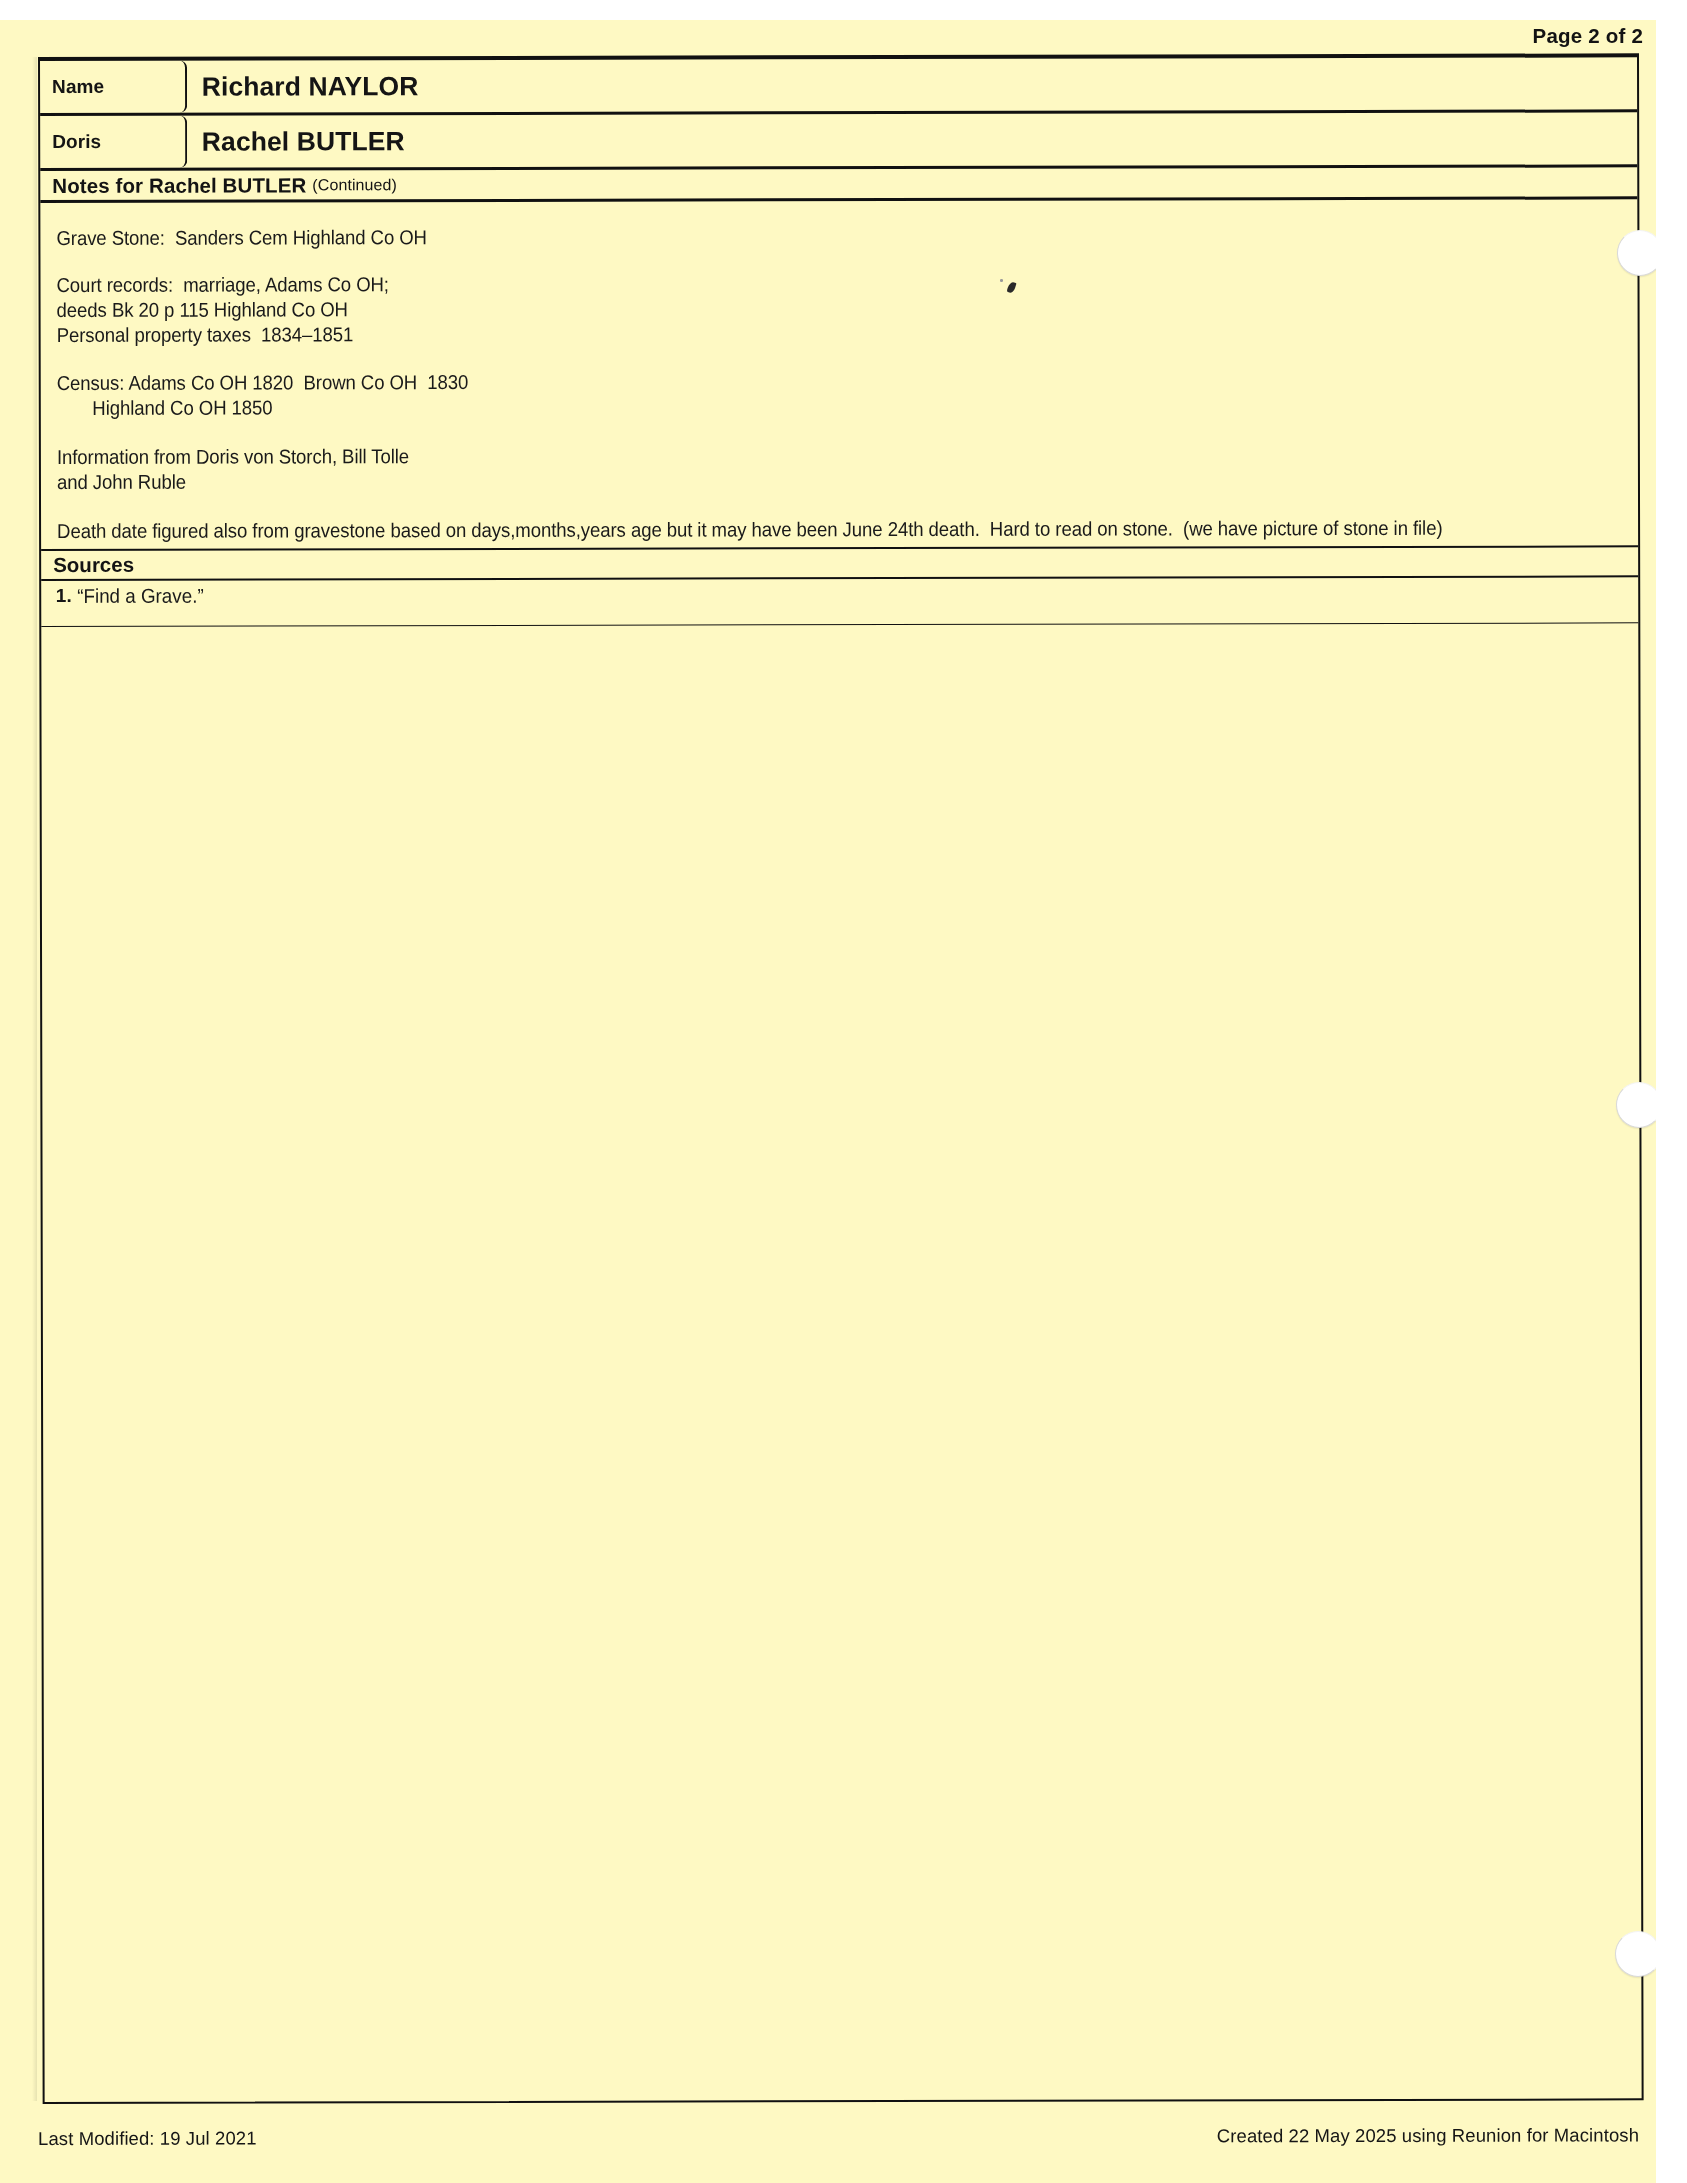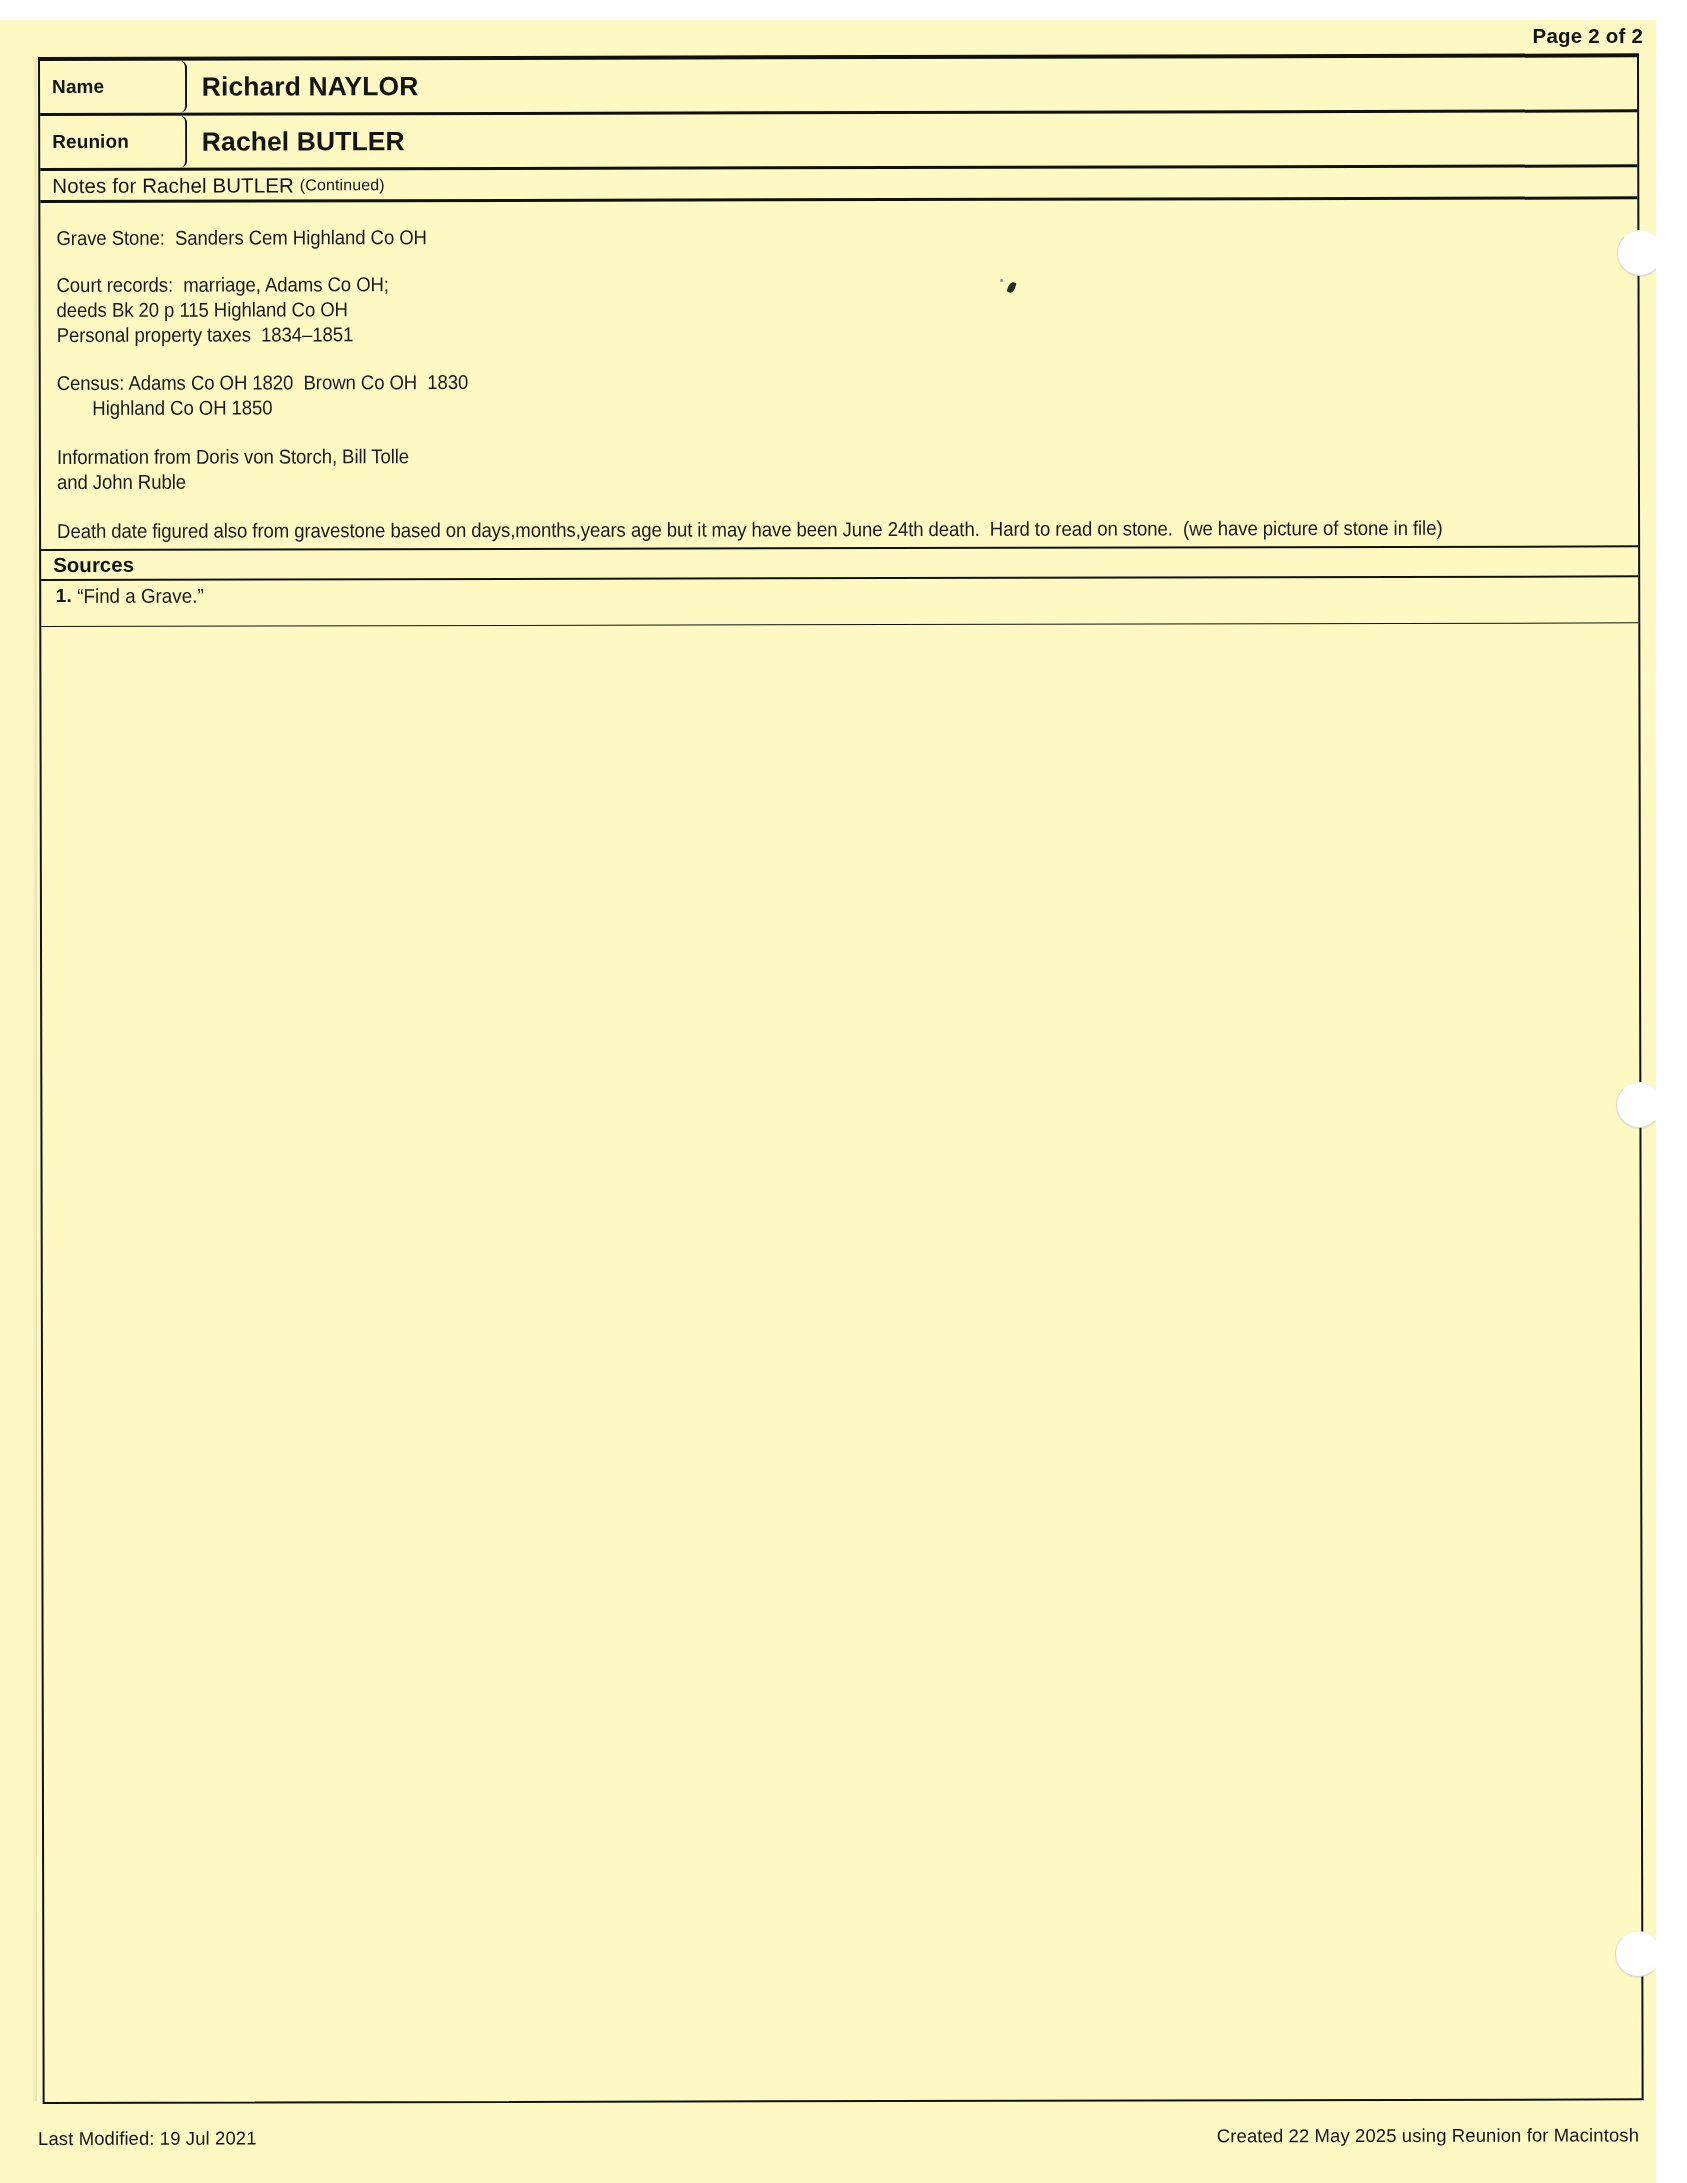"Reunion" div.cell-label { text: Reunion -> Doris }
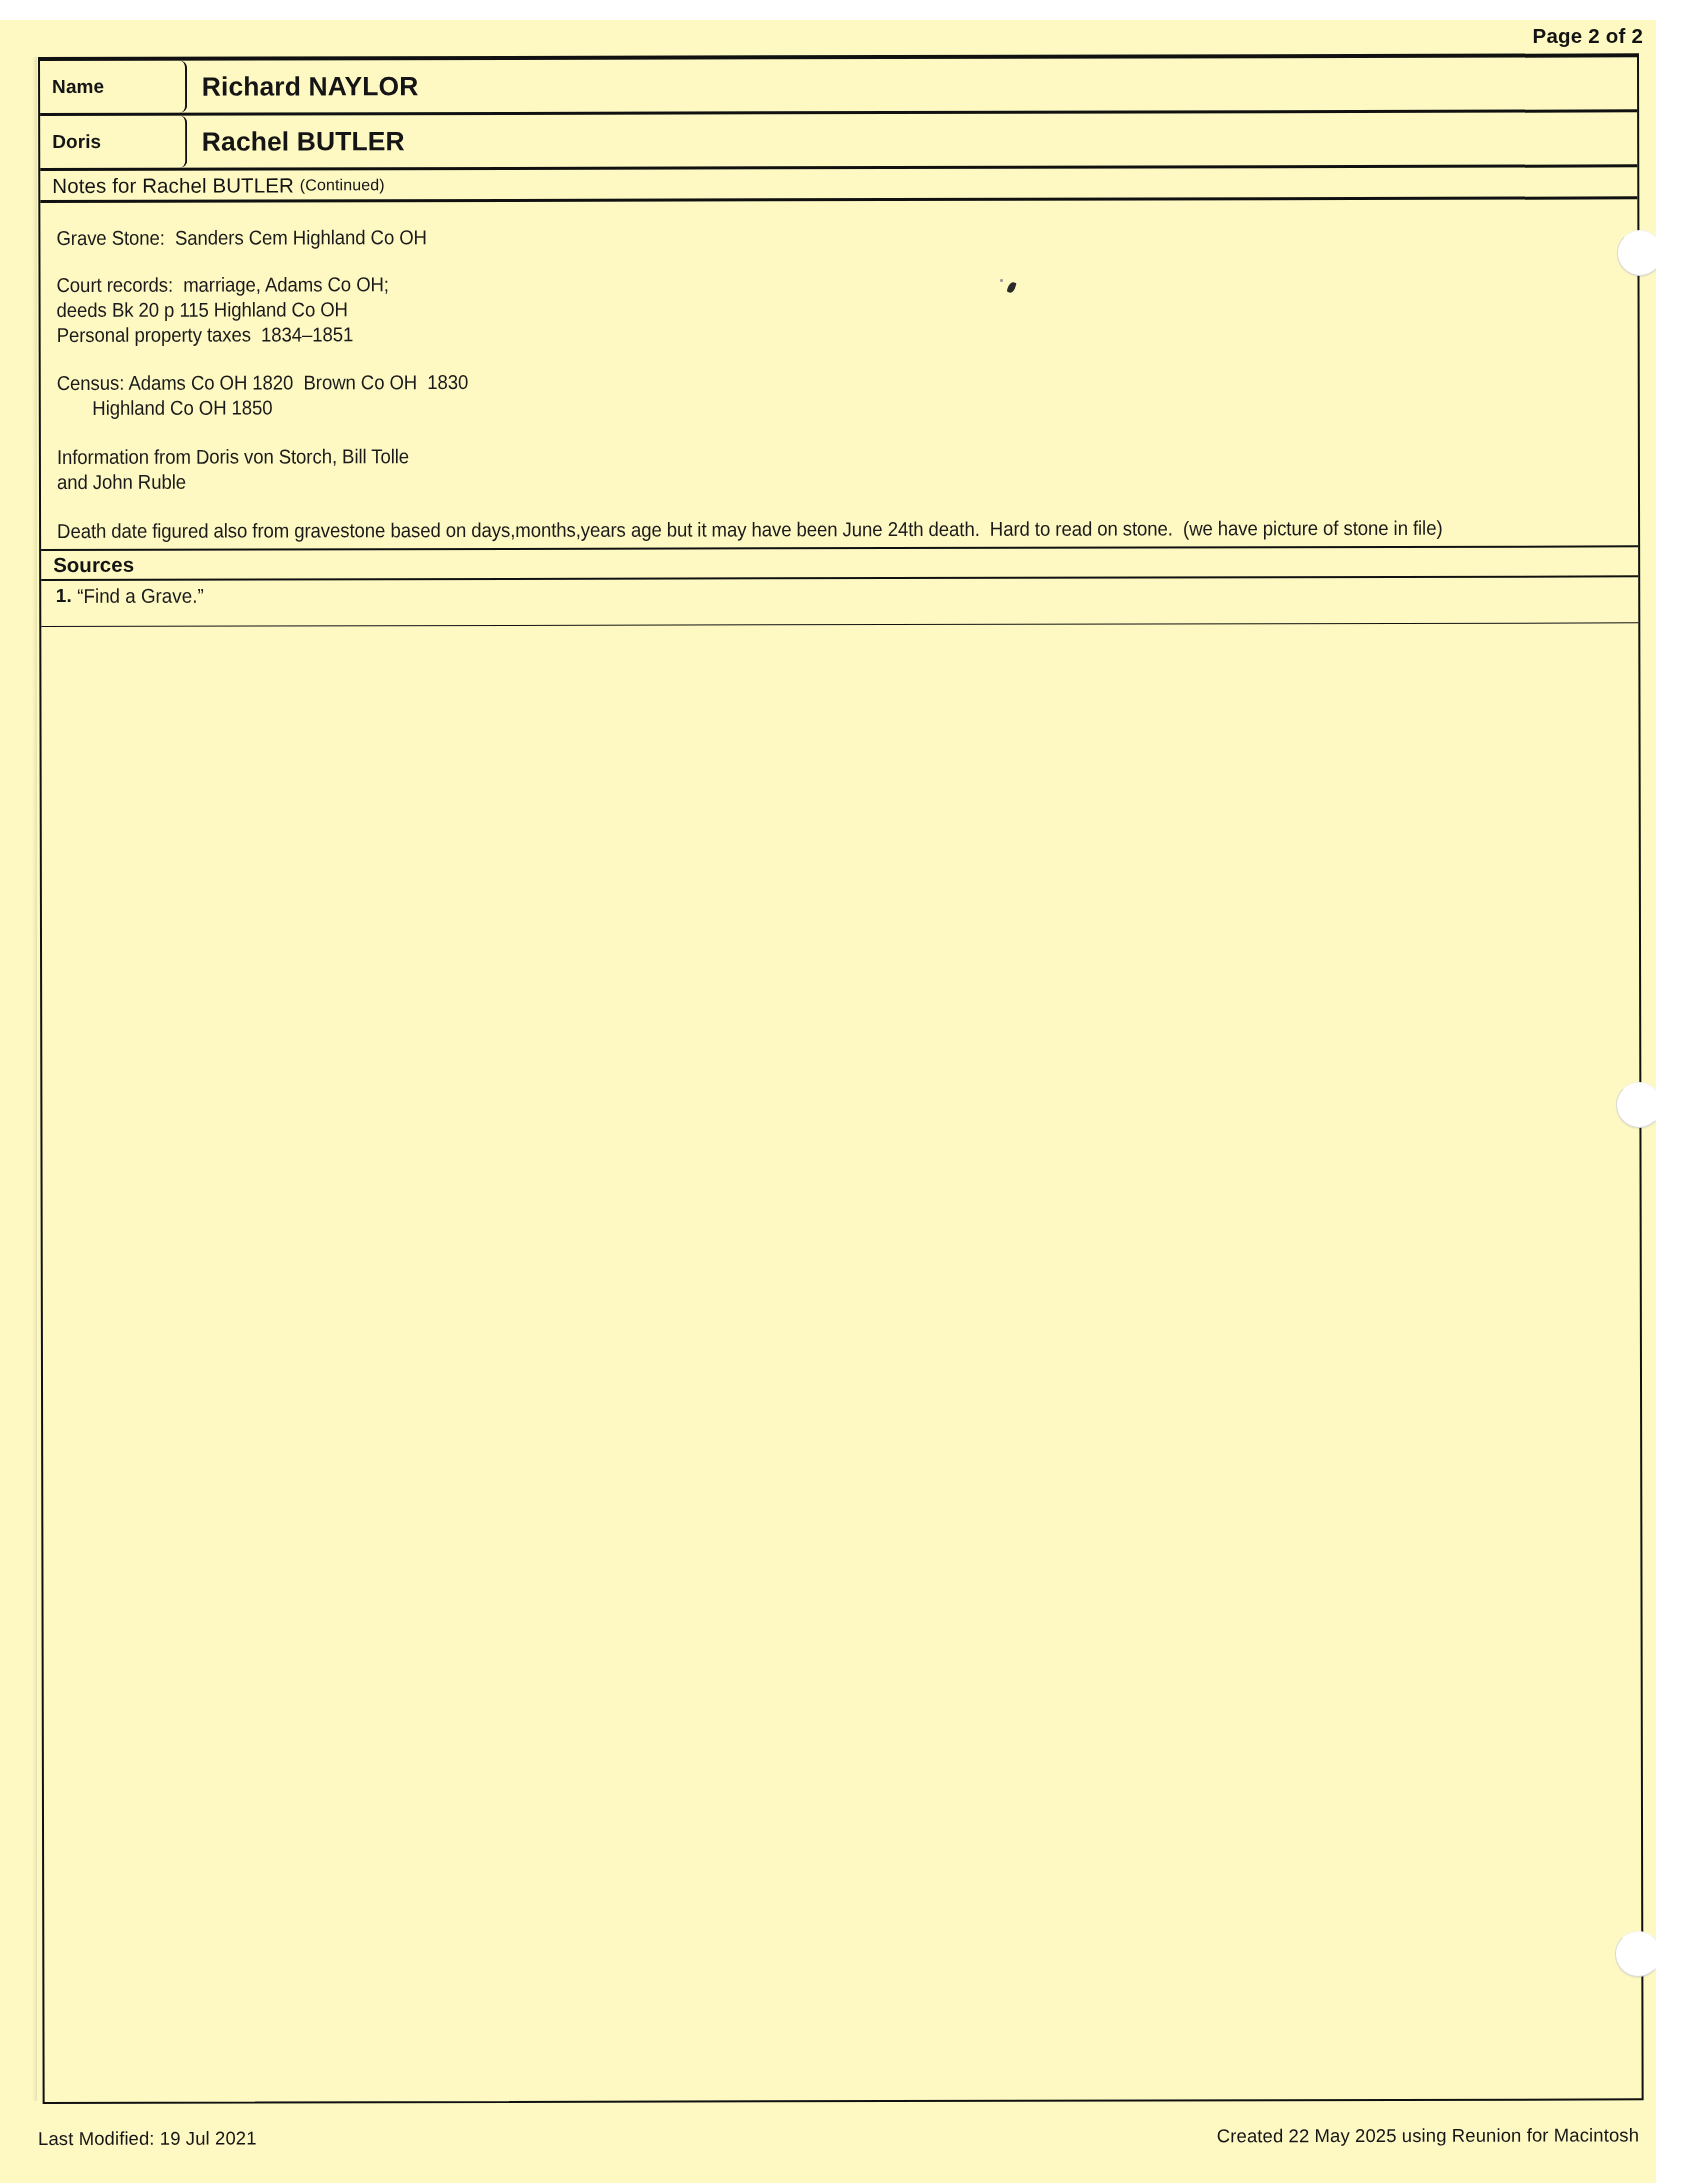"Notes for Rachel BUTLER" .notes-head-bold { font-weight: normal -> bold }
